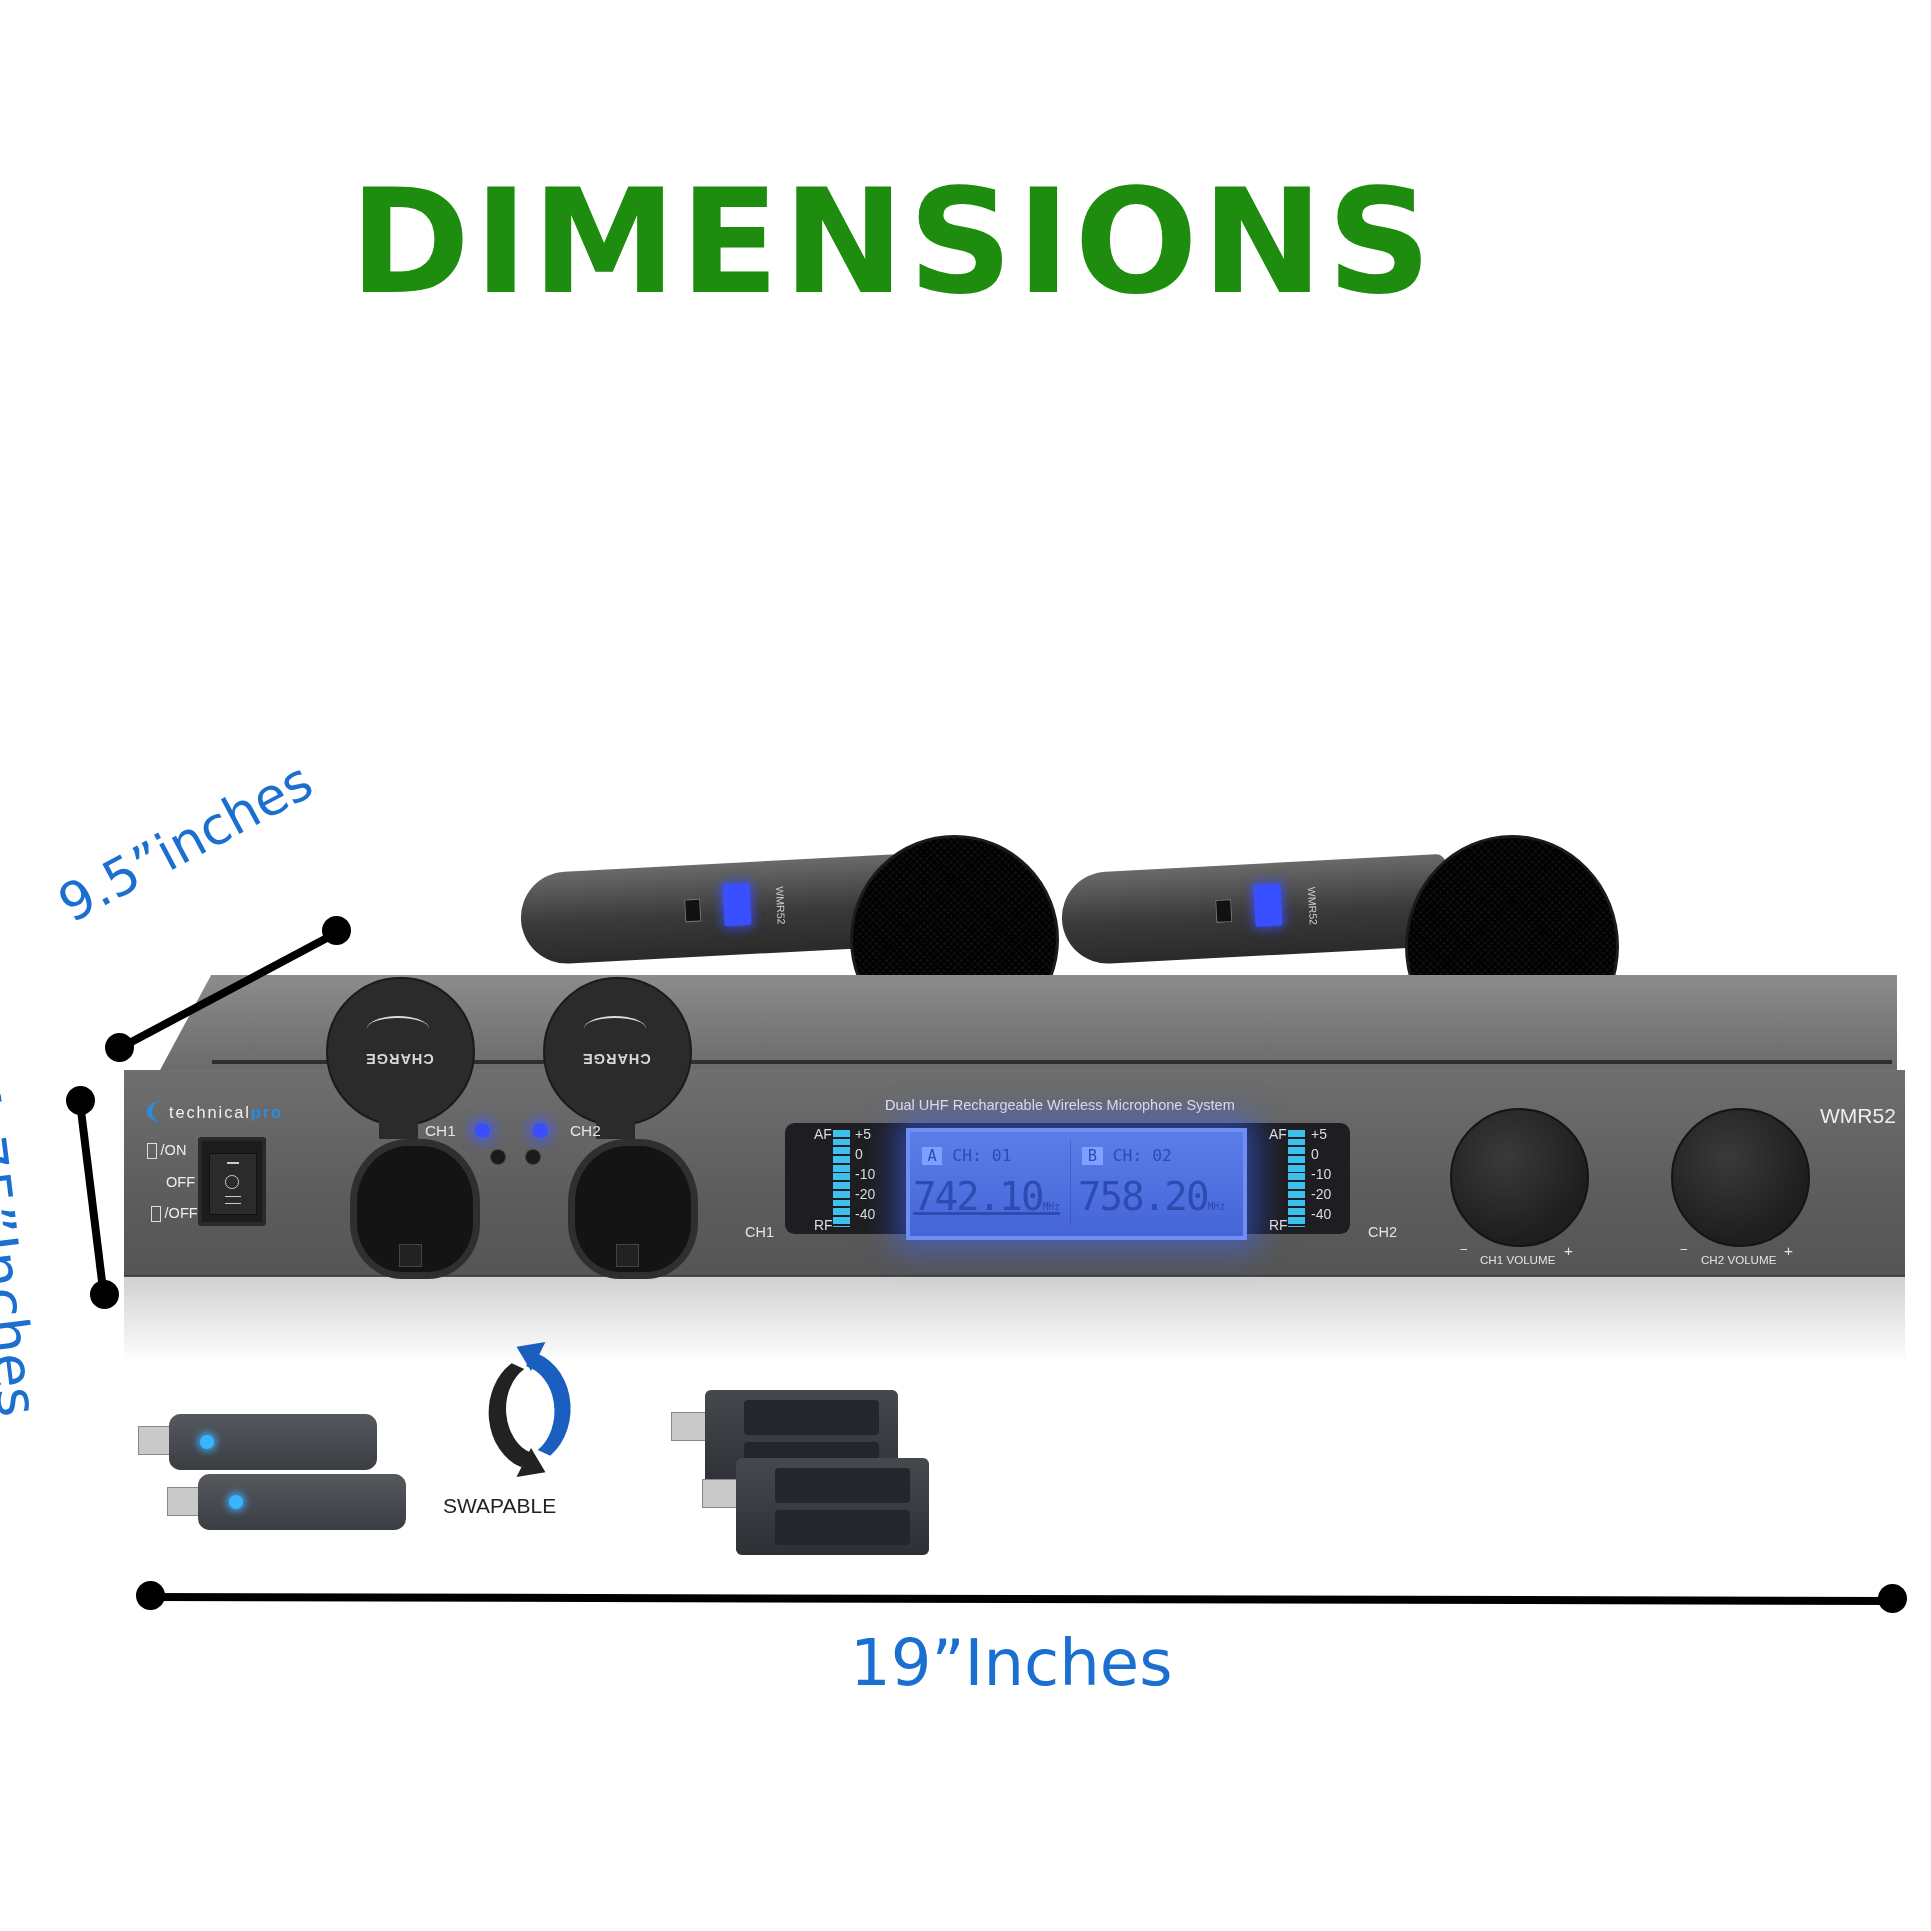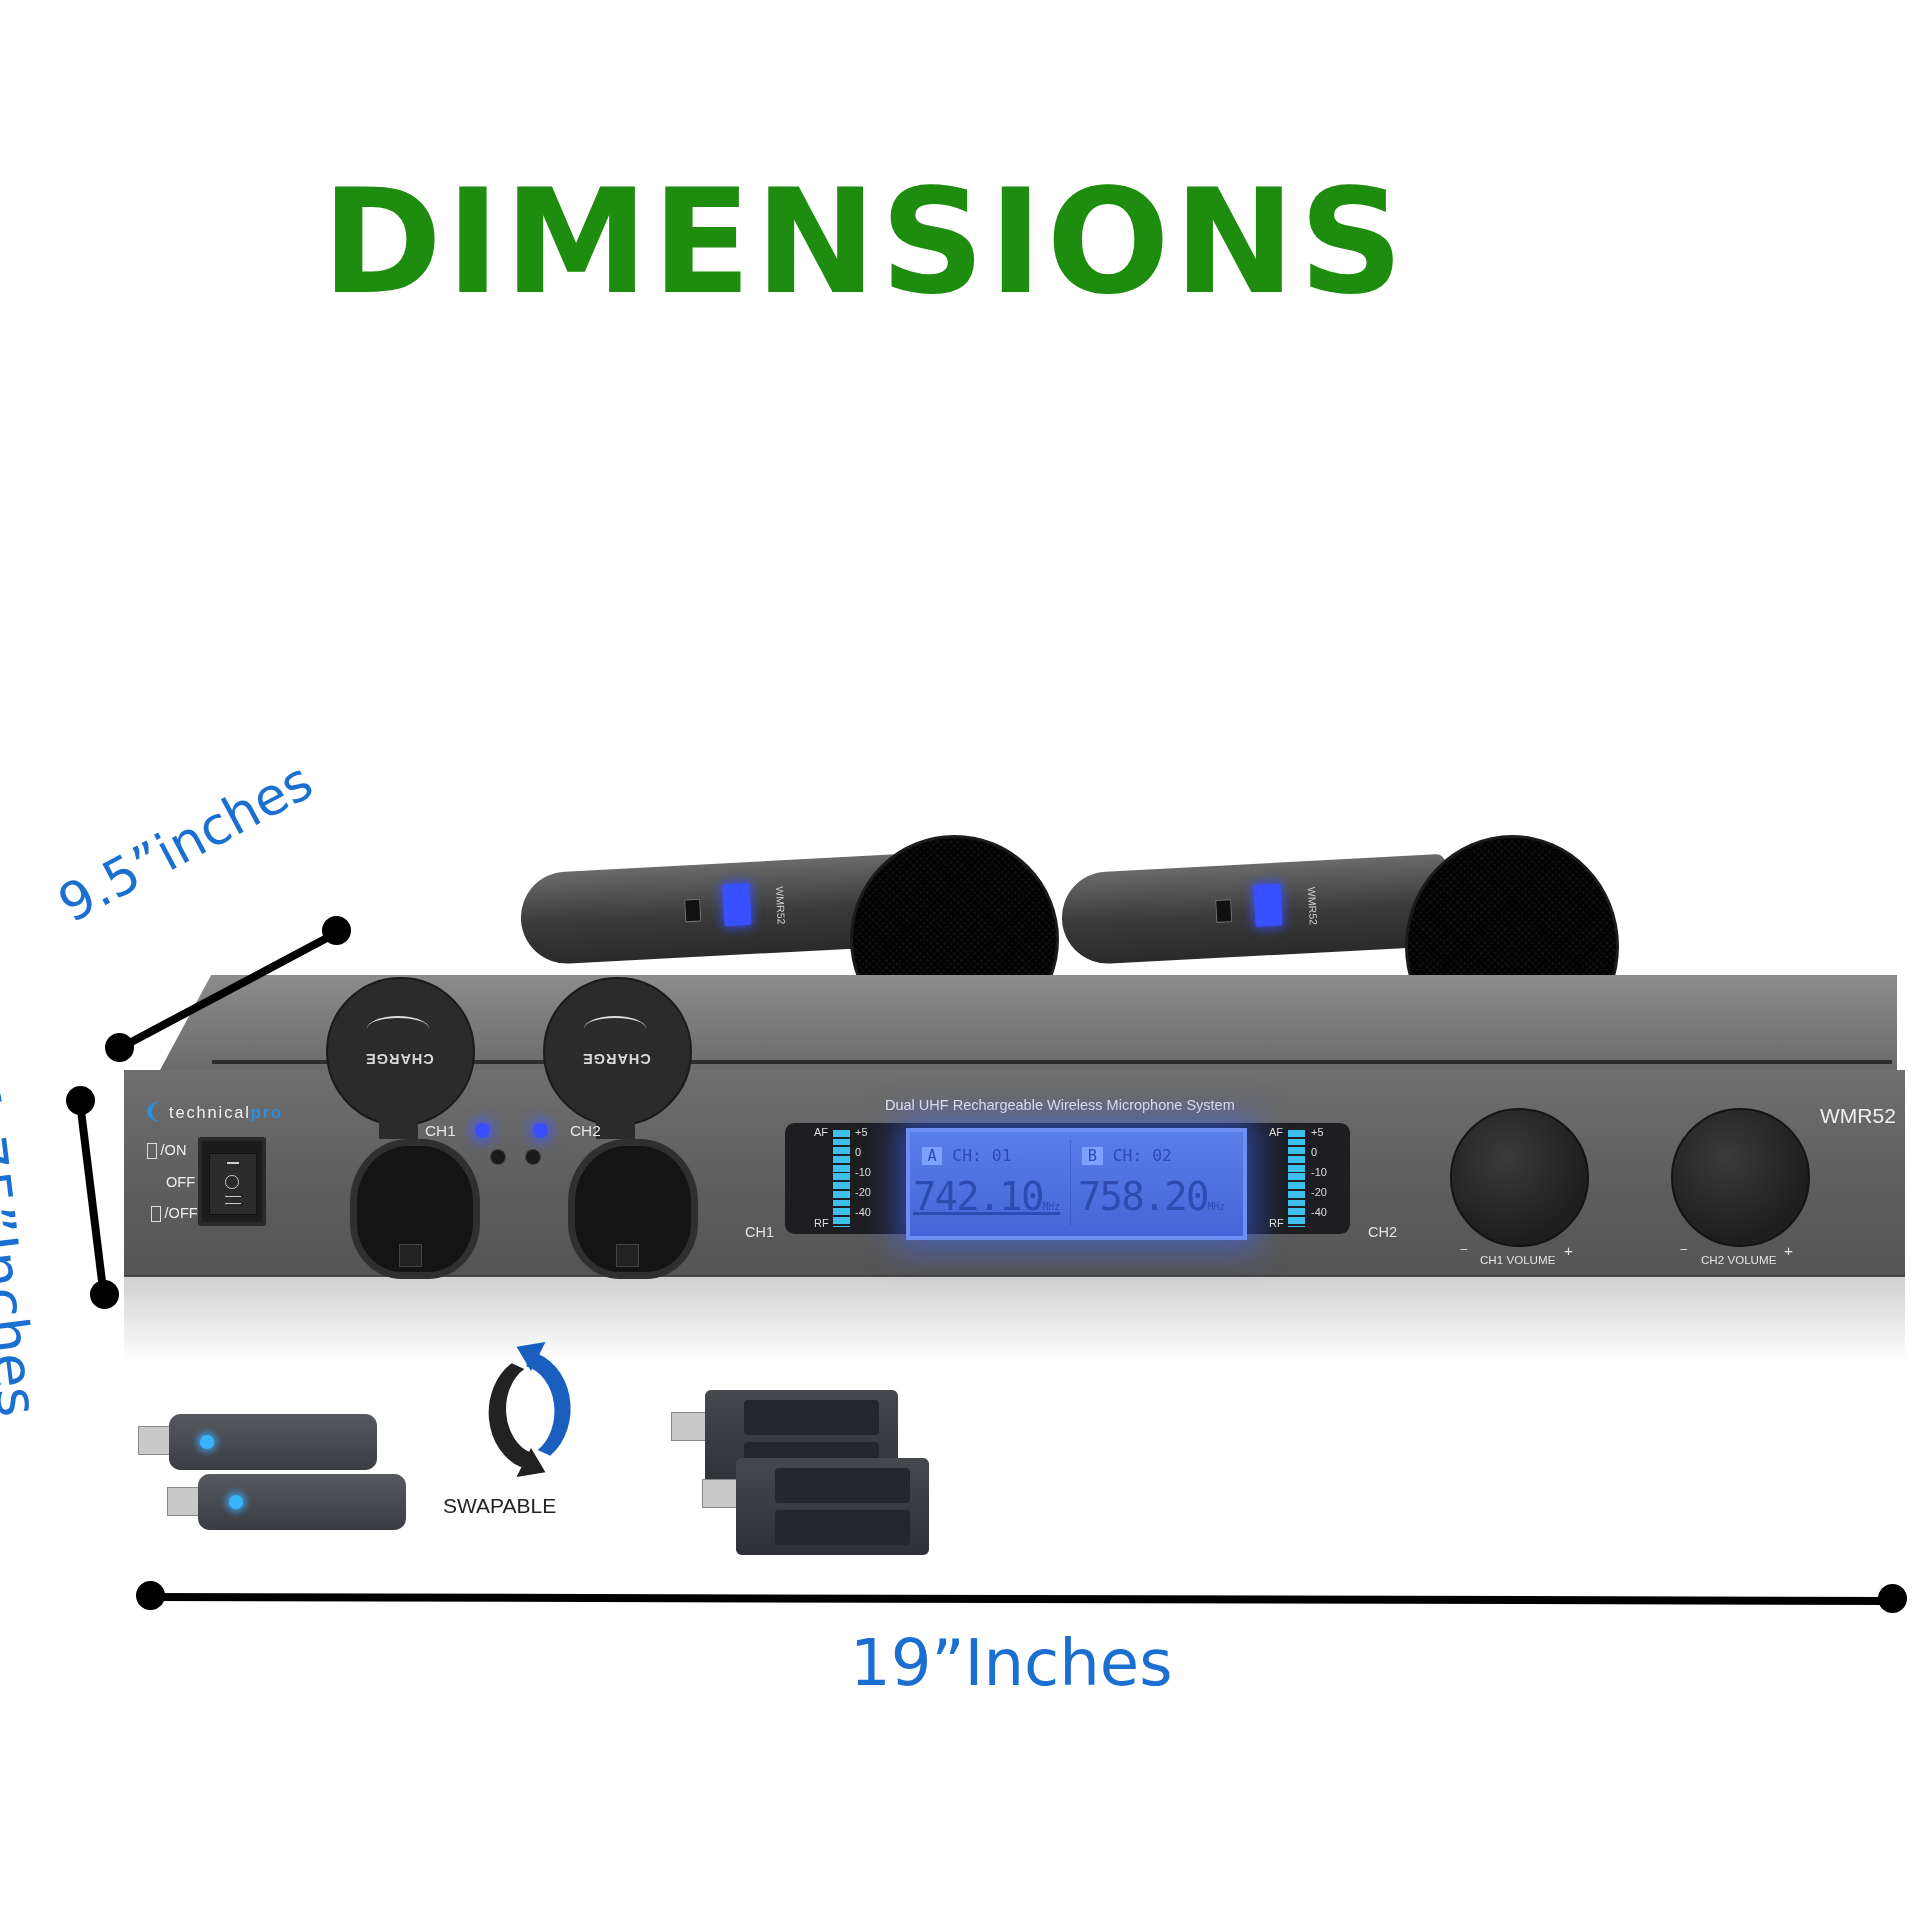"DIMENSIONS" .title { padding-left: none -> 28px }
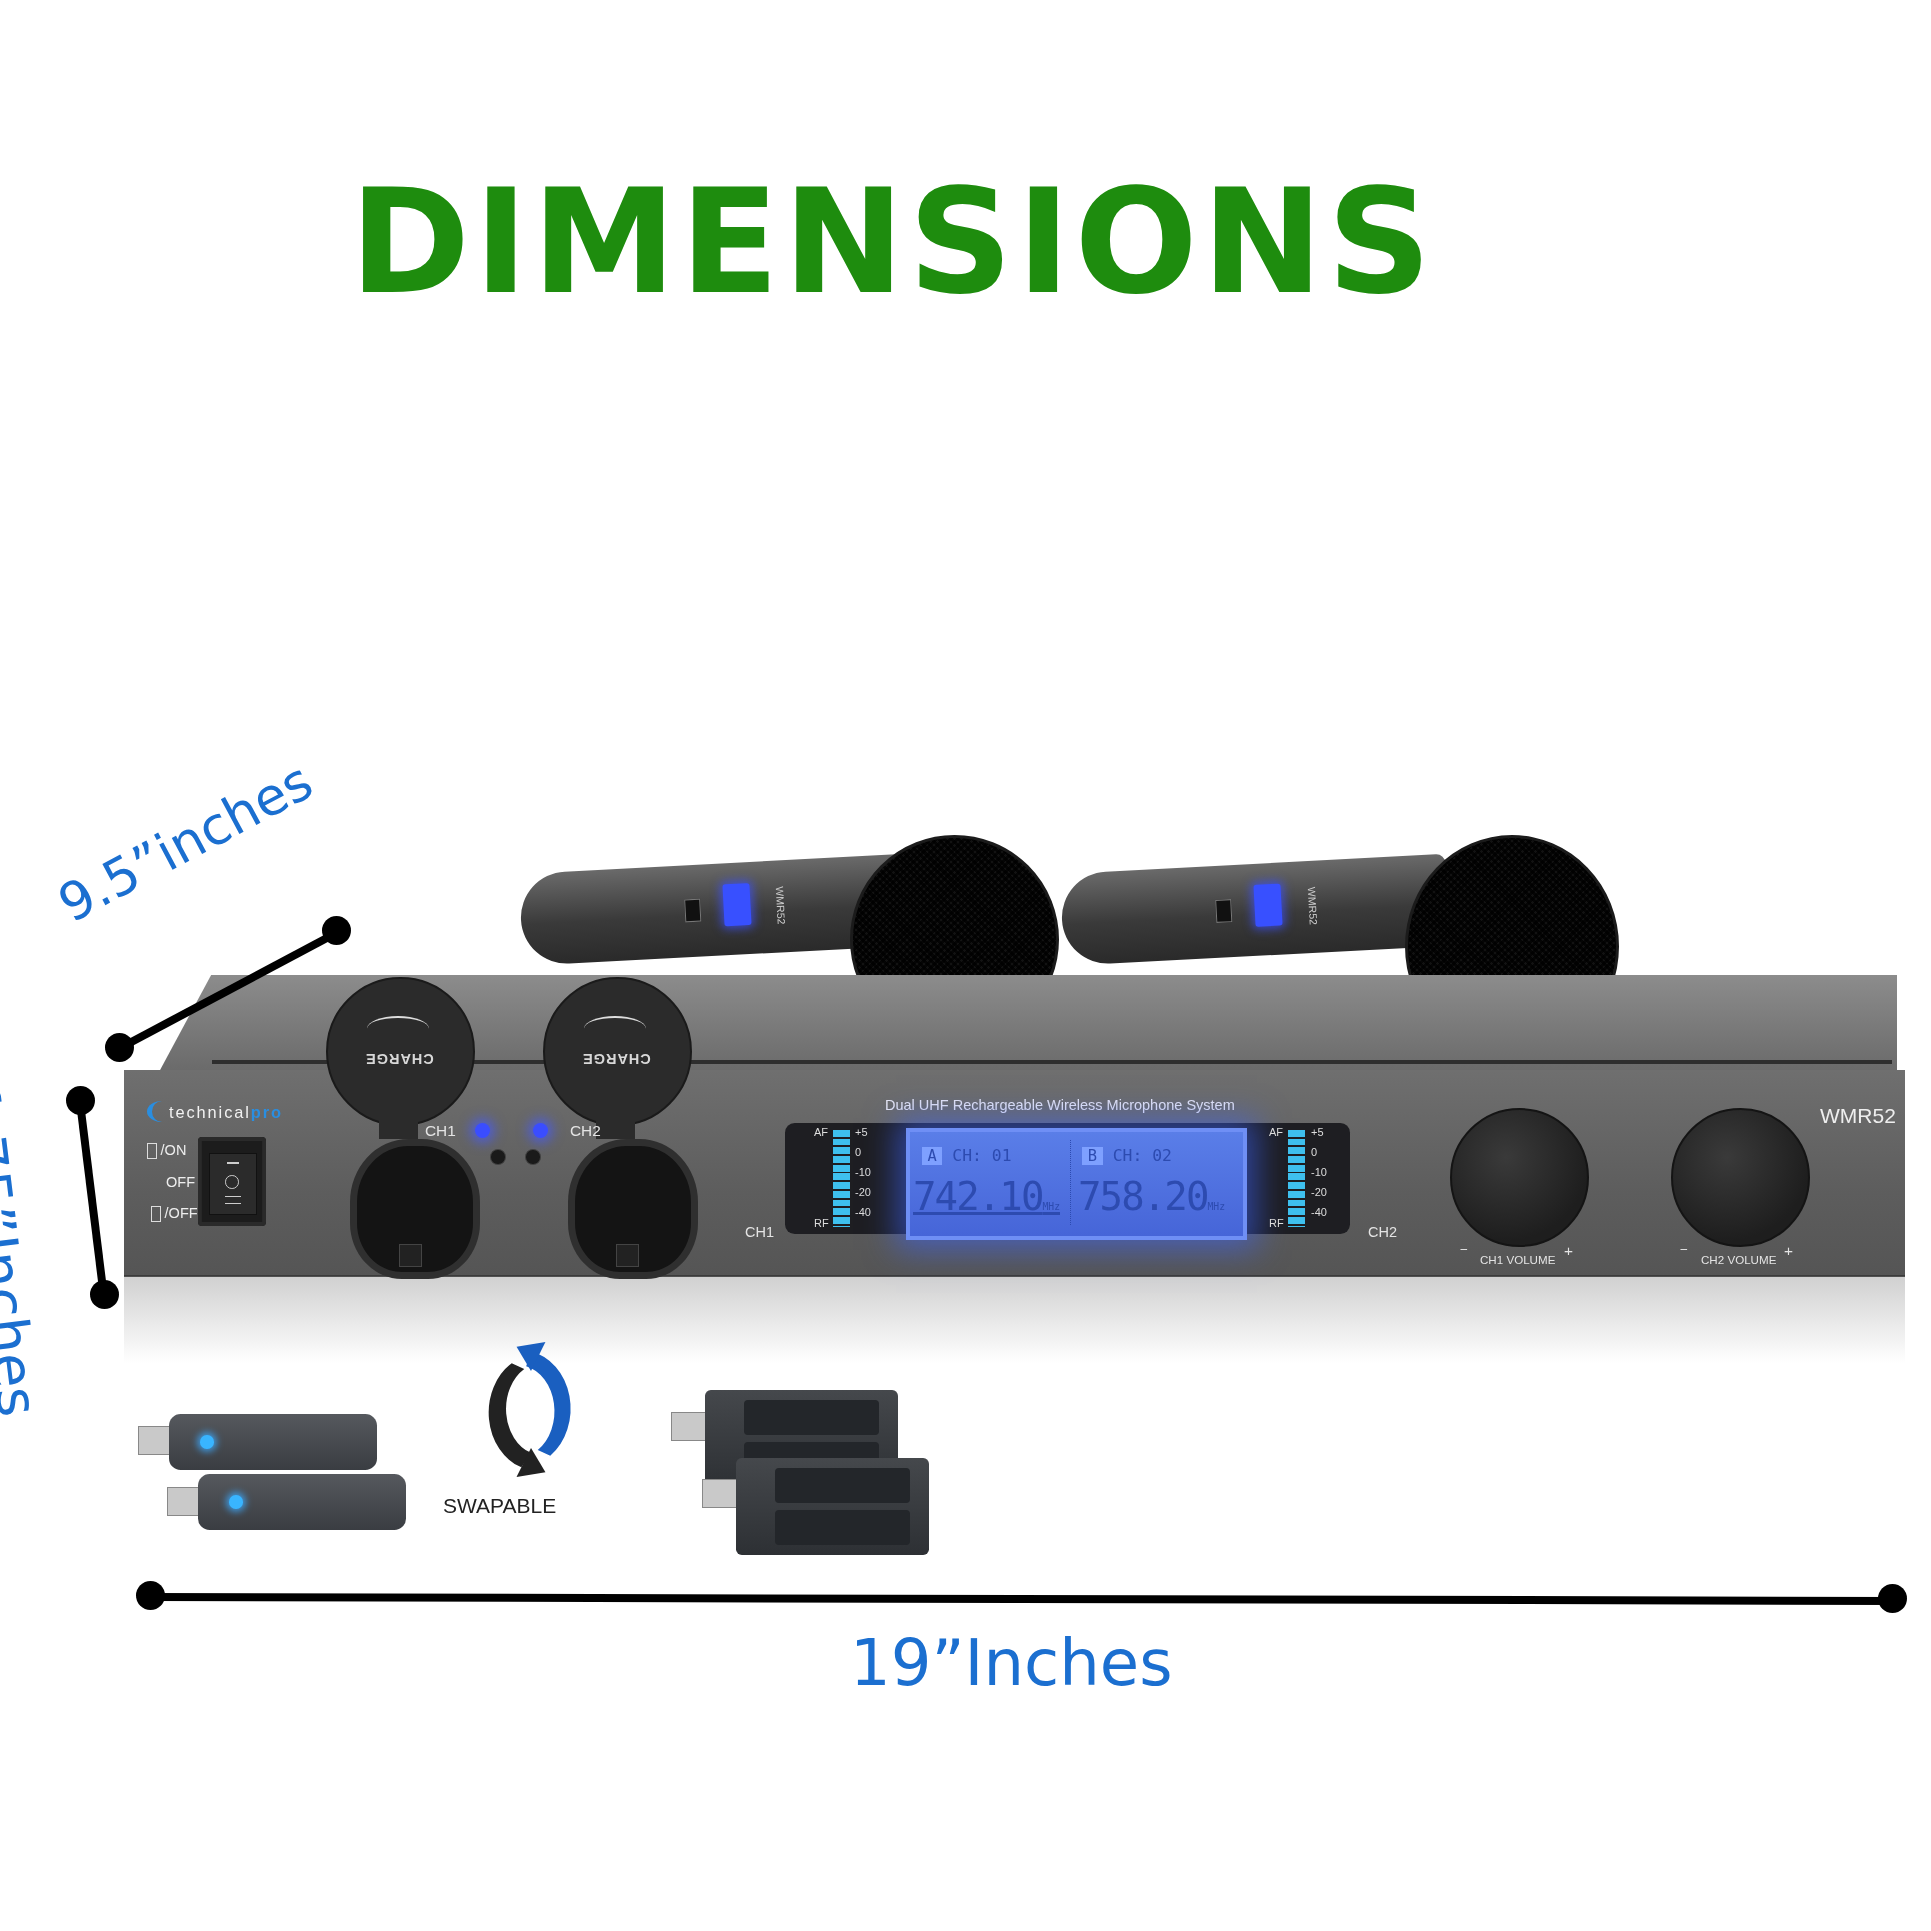"AF" .meter-label { font-size: 11px -> 14px }
